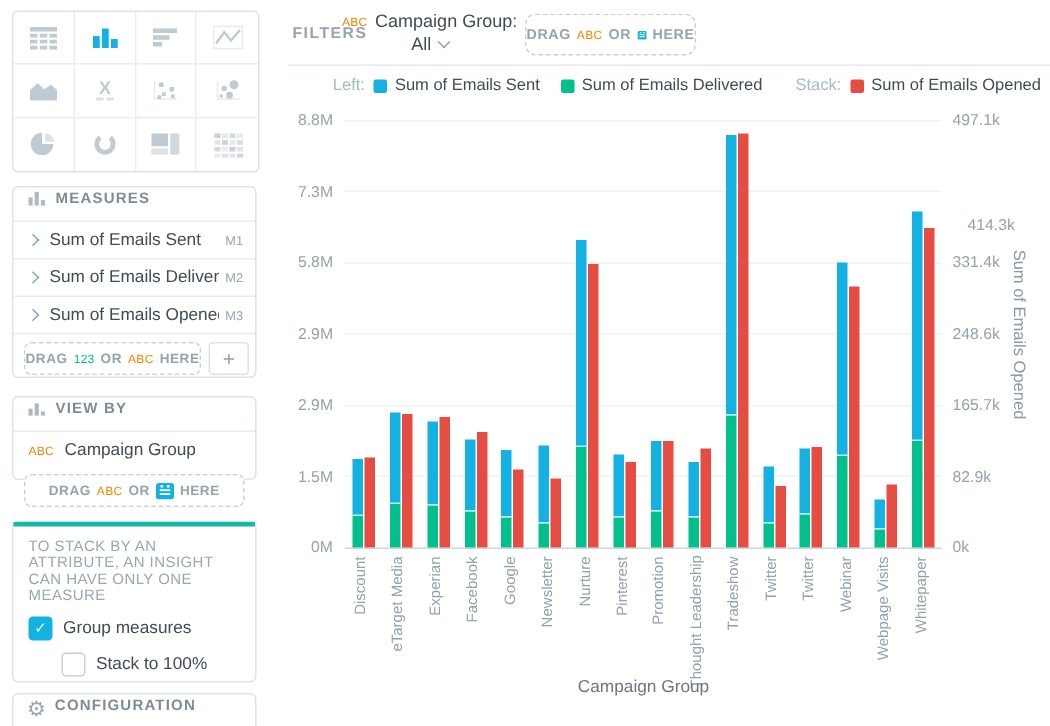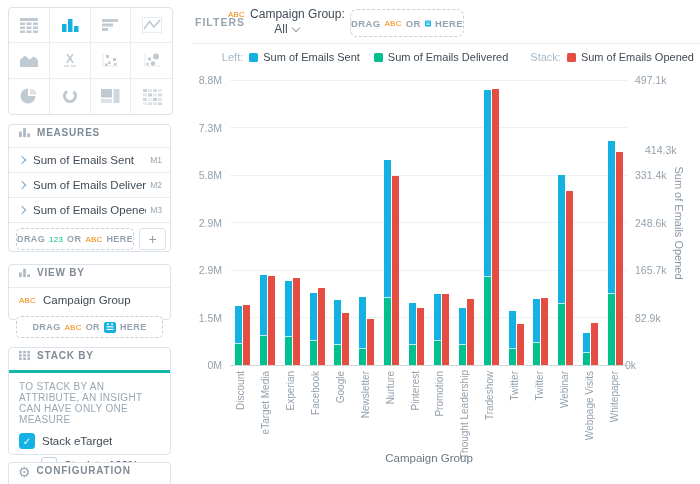"STACK BY" div.panel-head { html: <div> <span> <svg> <g> <rect></rect> <rect></rect> <rect></rect> <rect></rect> <rect></rect> <rect></rect> <rect></rect> <rect></rect> <rect></rect> </g> </svg> </span> <span>STACK BY</span> </div> -> none }
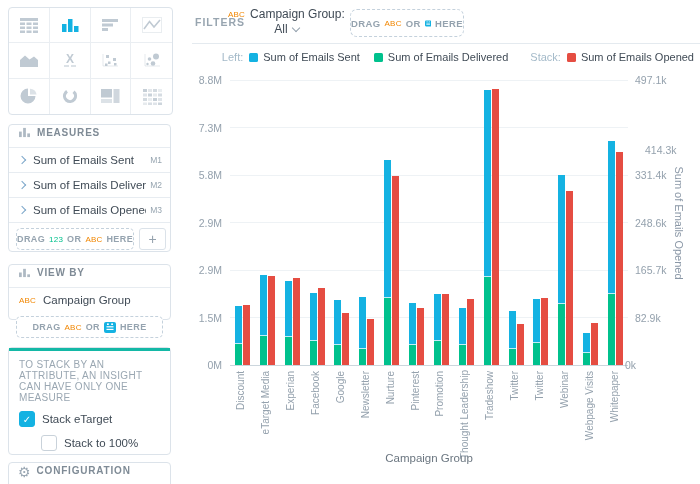"0k" div.ytick { left: 445px -> 455px }
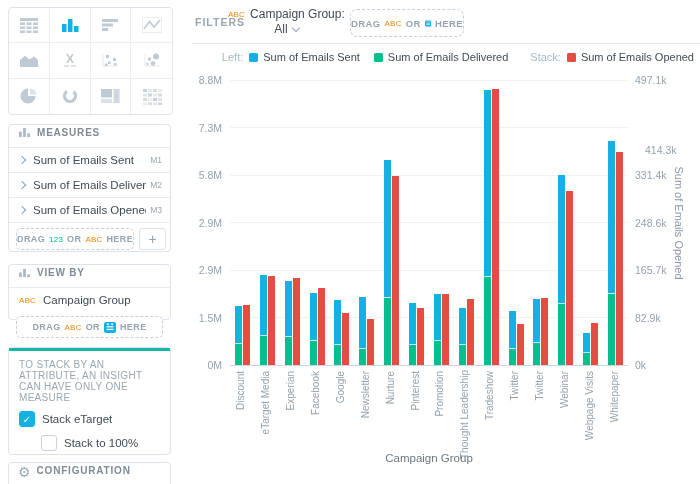"Stack eTarget" span.cblabel { text: Stack eTarget -> Group measures }
